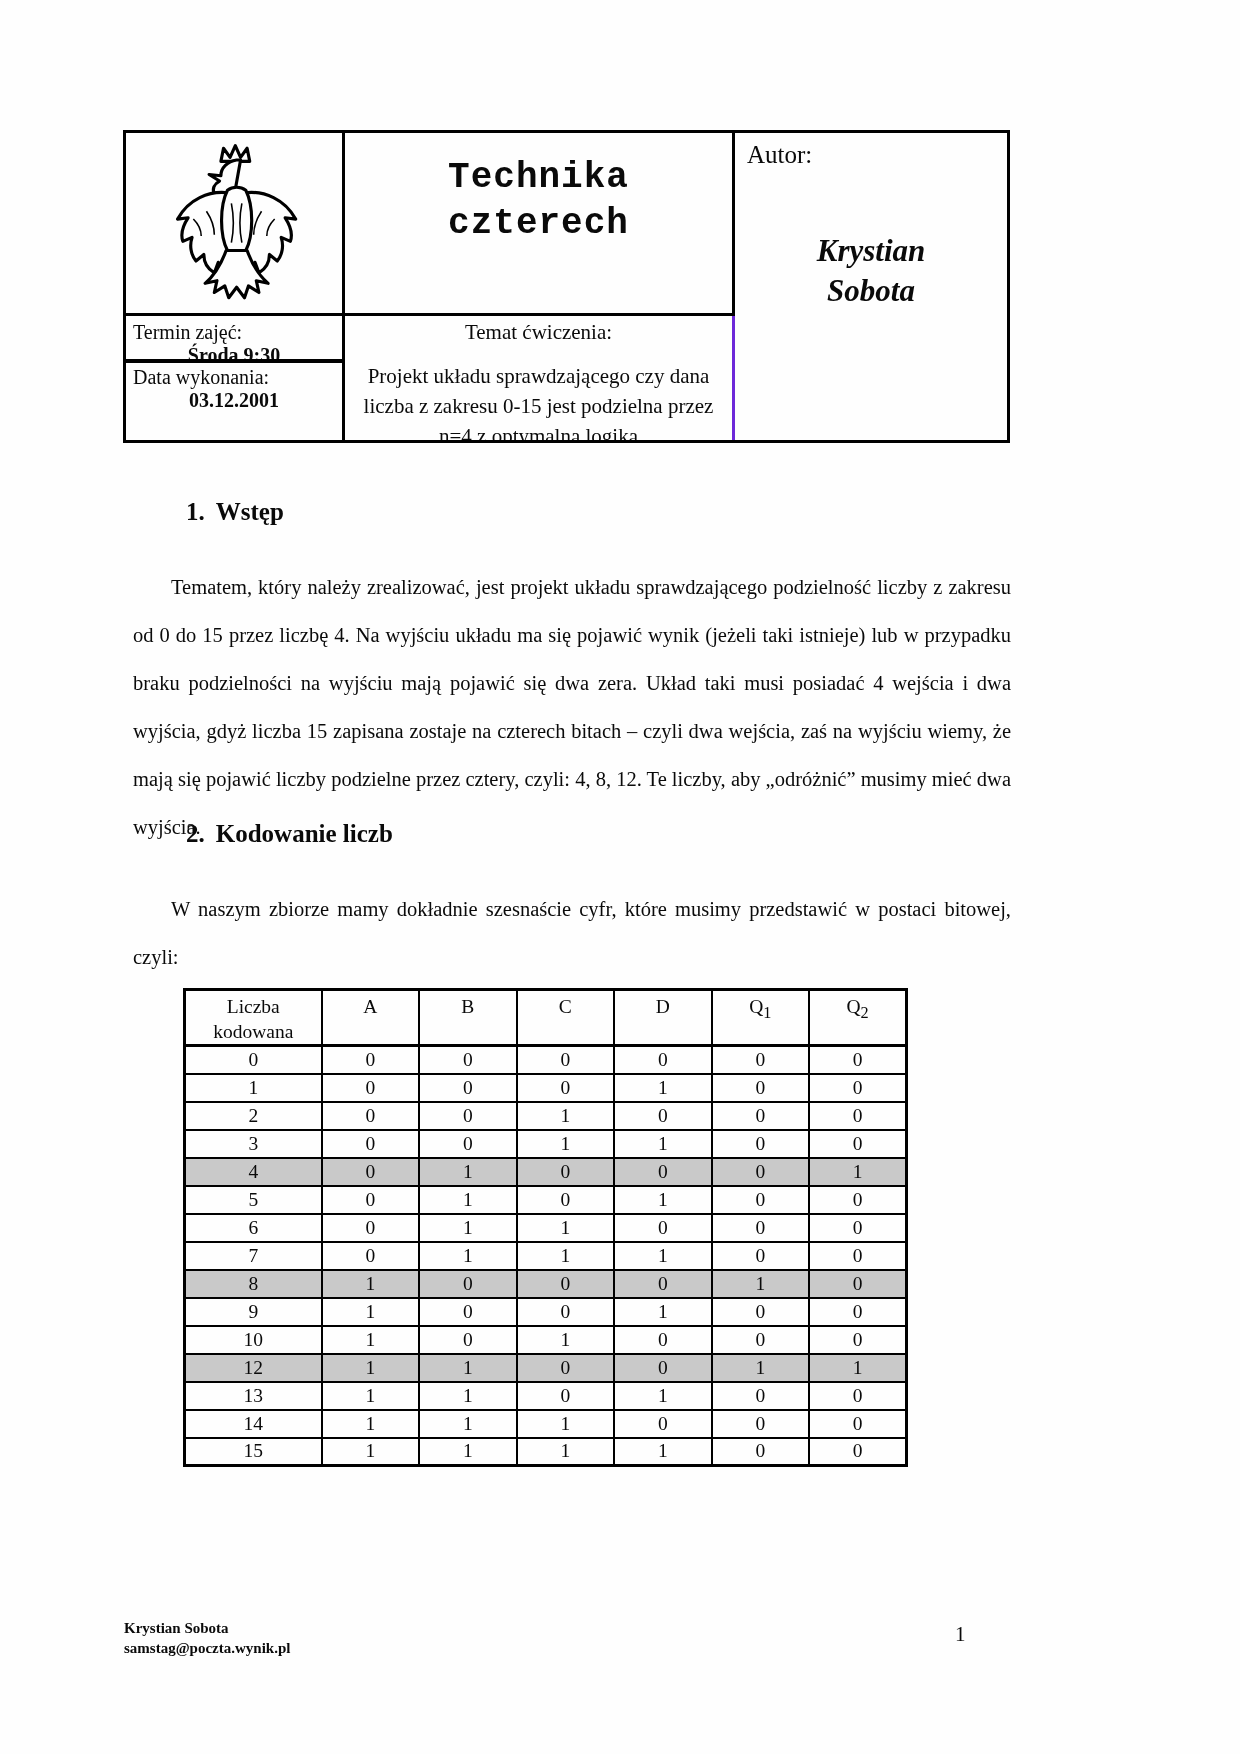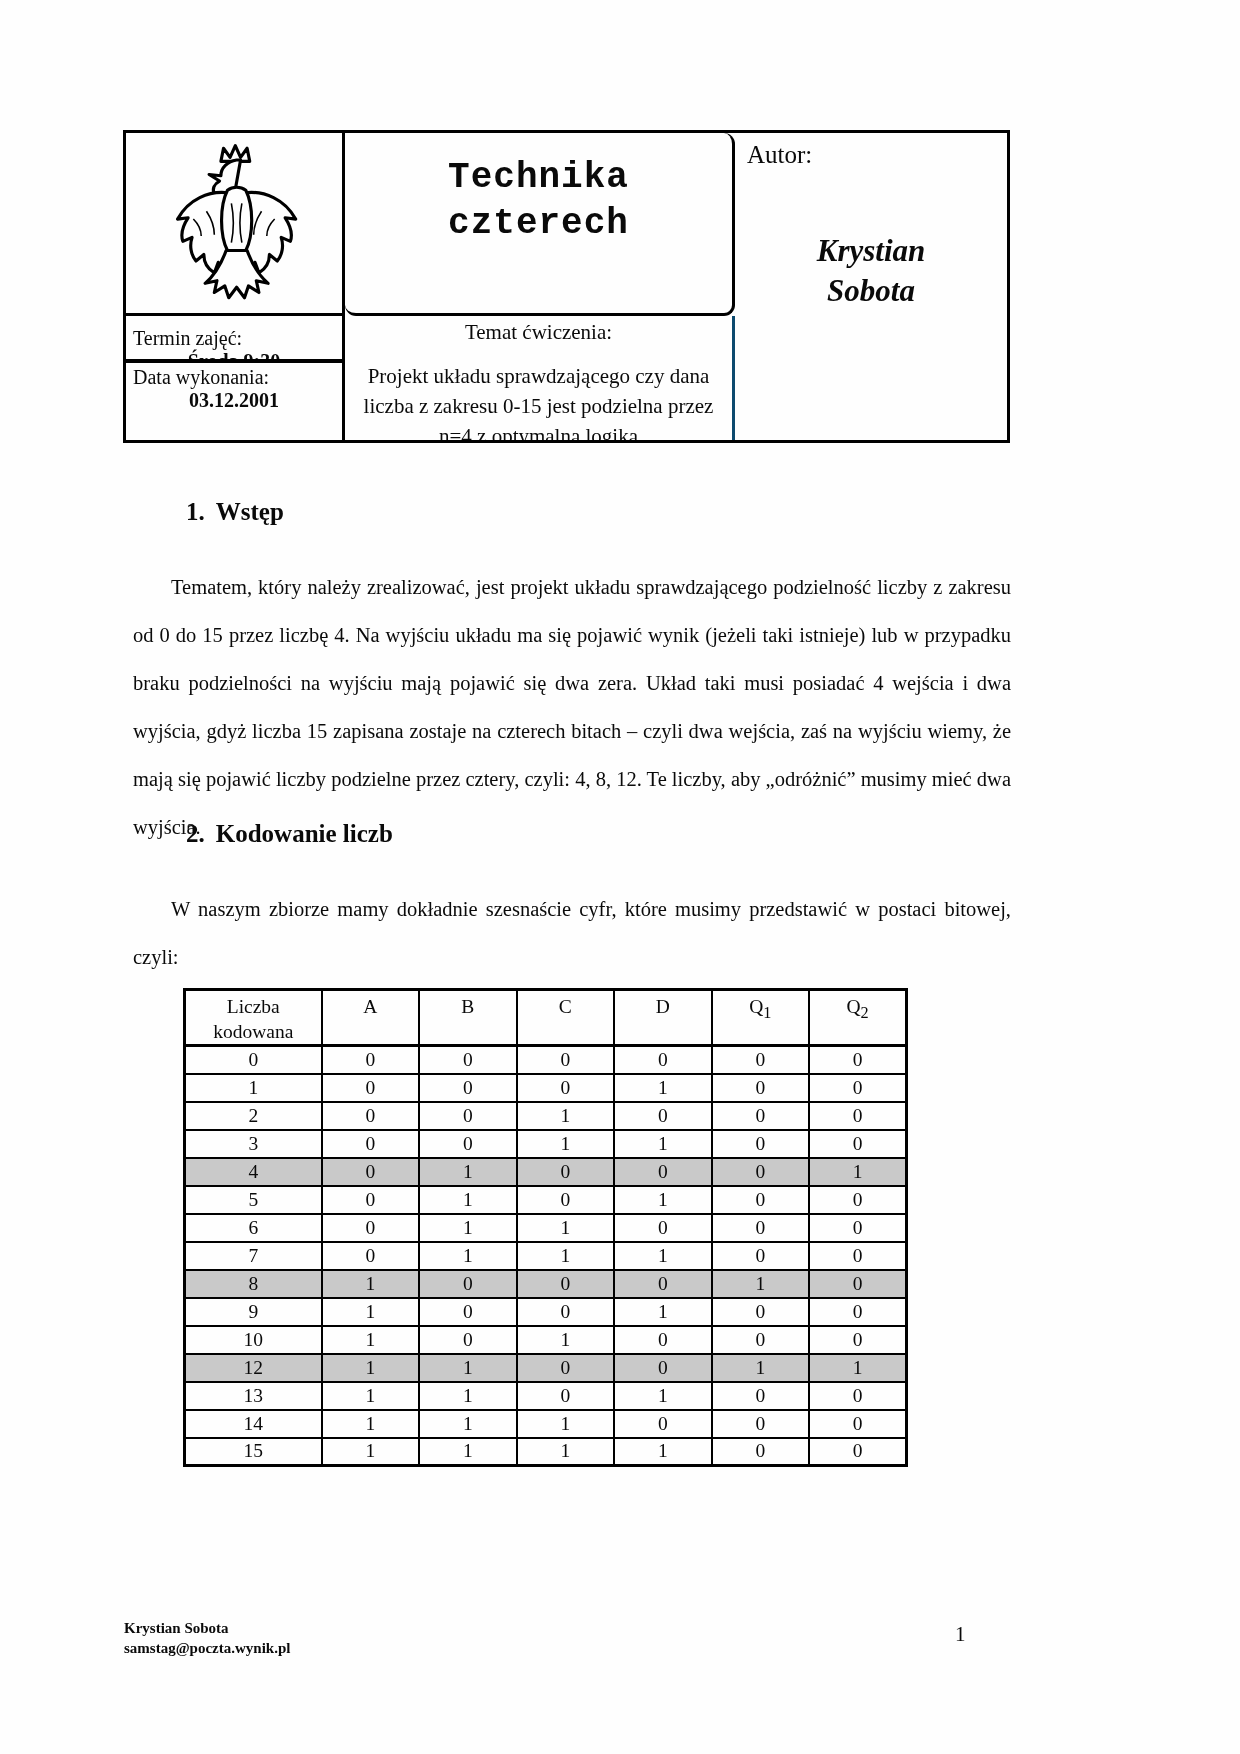"Technika" .title-cell { border-radius: 11px -> none }
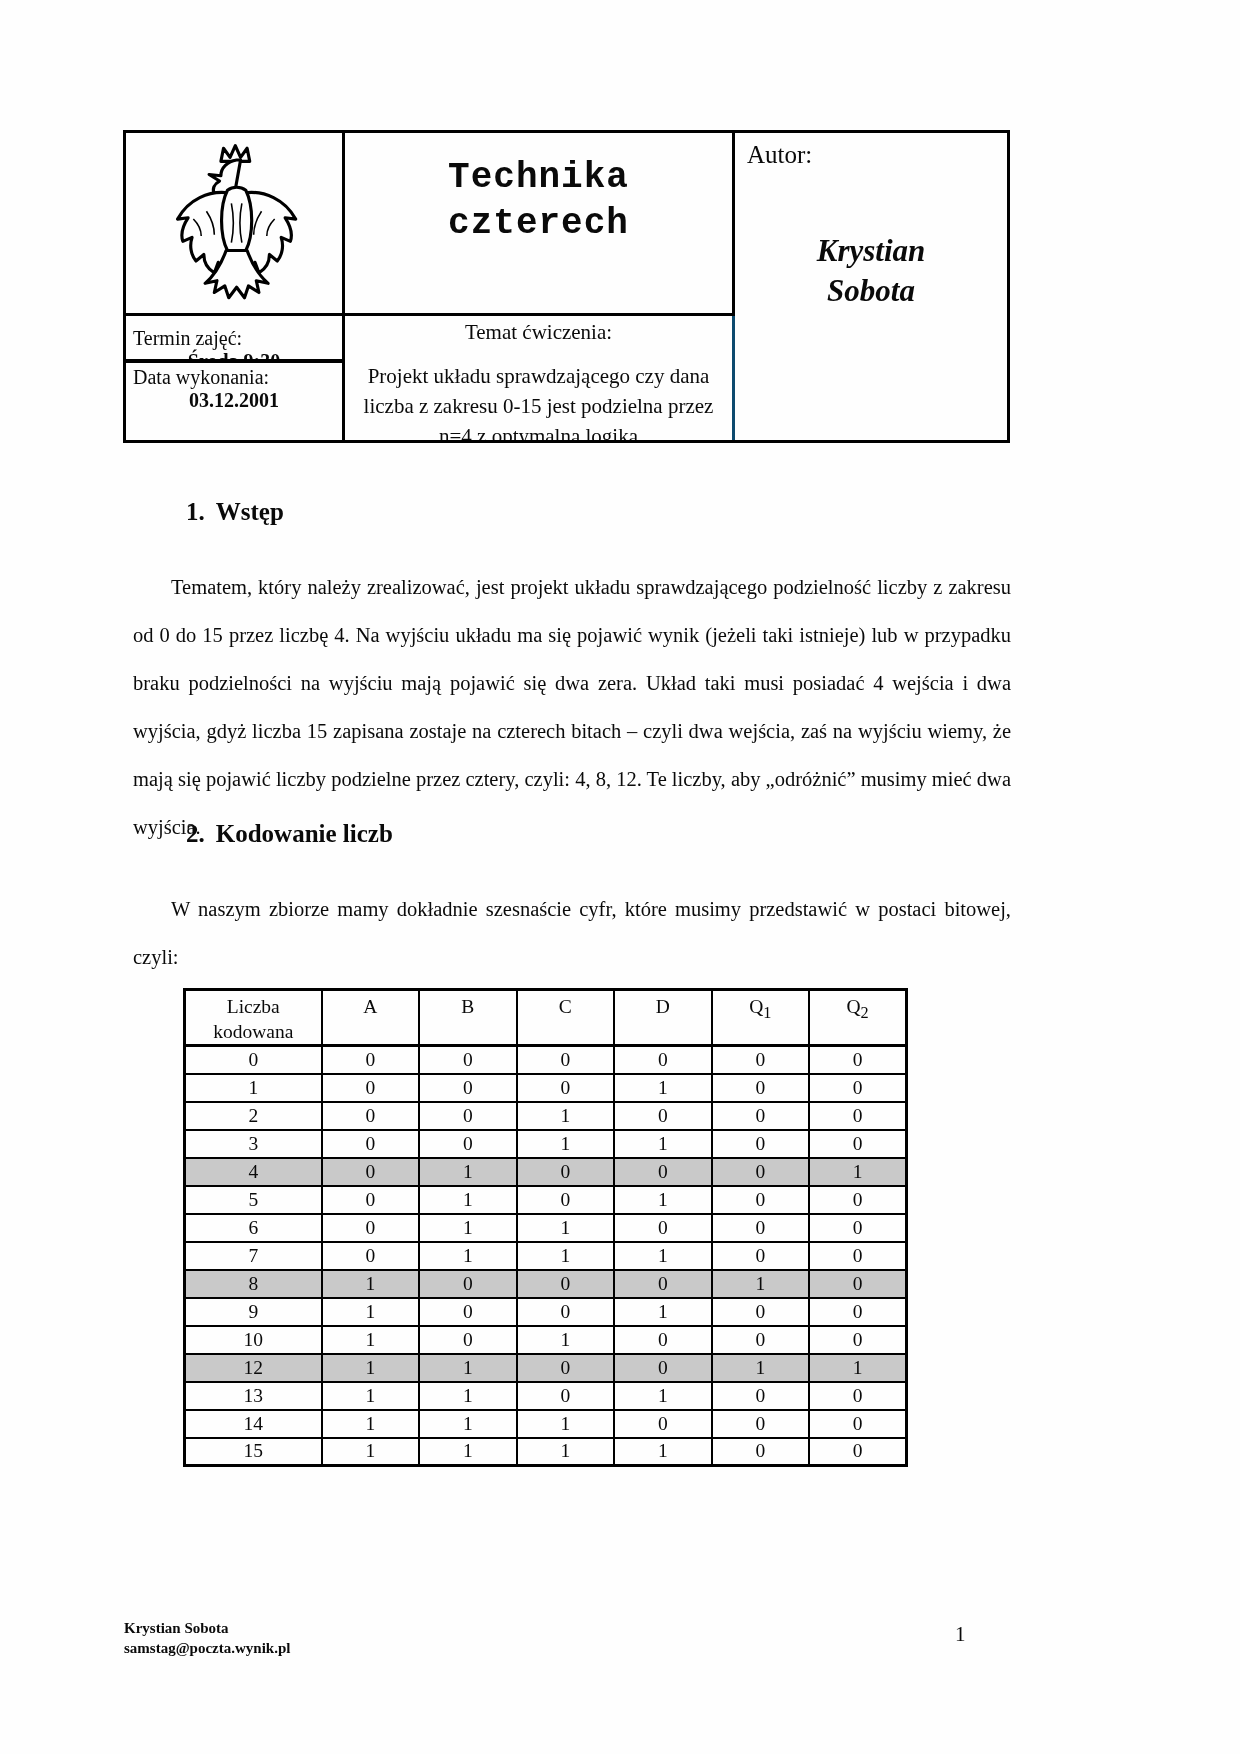"Termin zajęć:" .termin-cell { padding: 11px 7px -> 5px 7px }
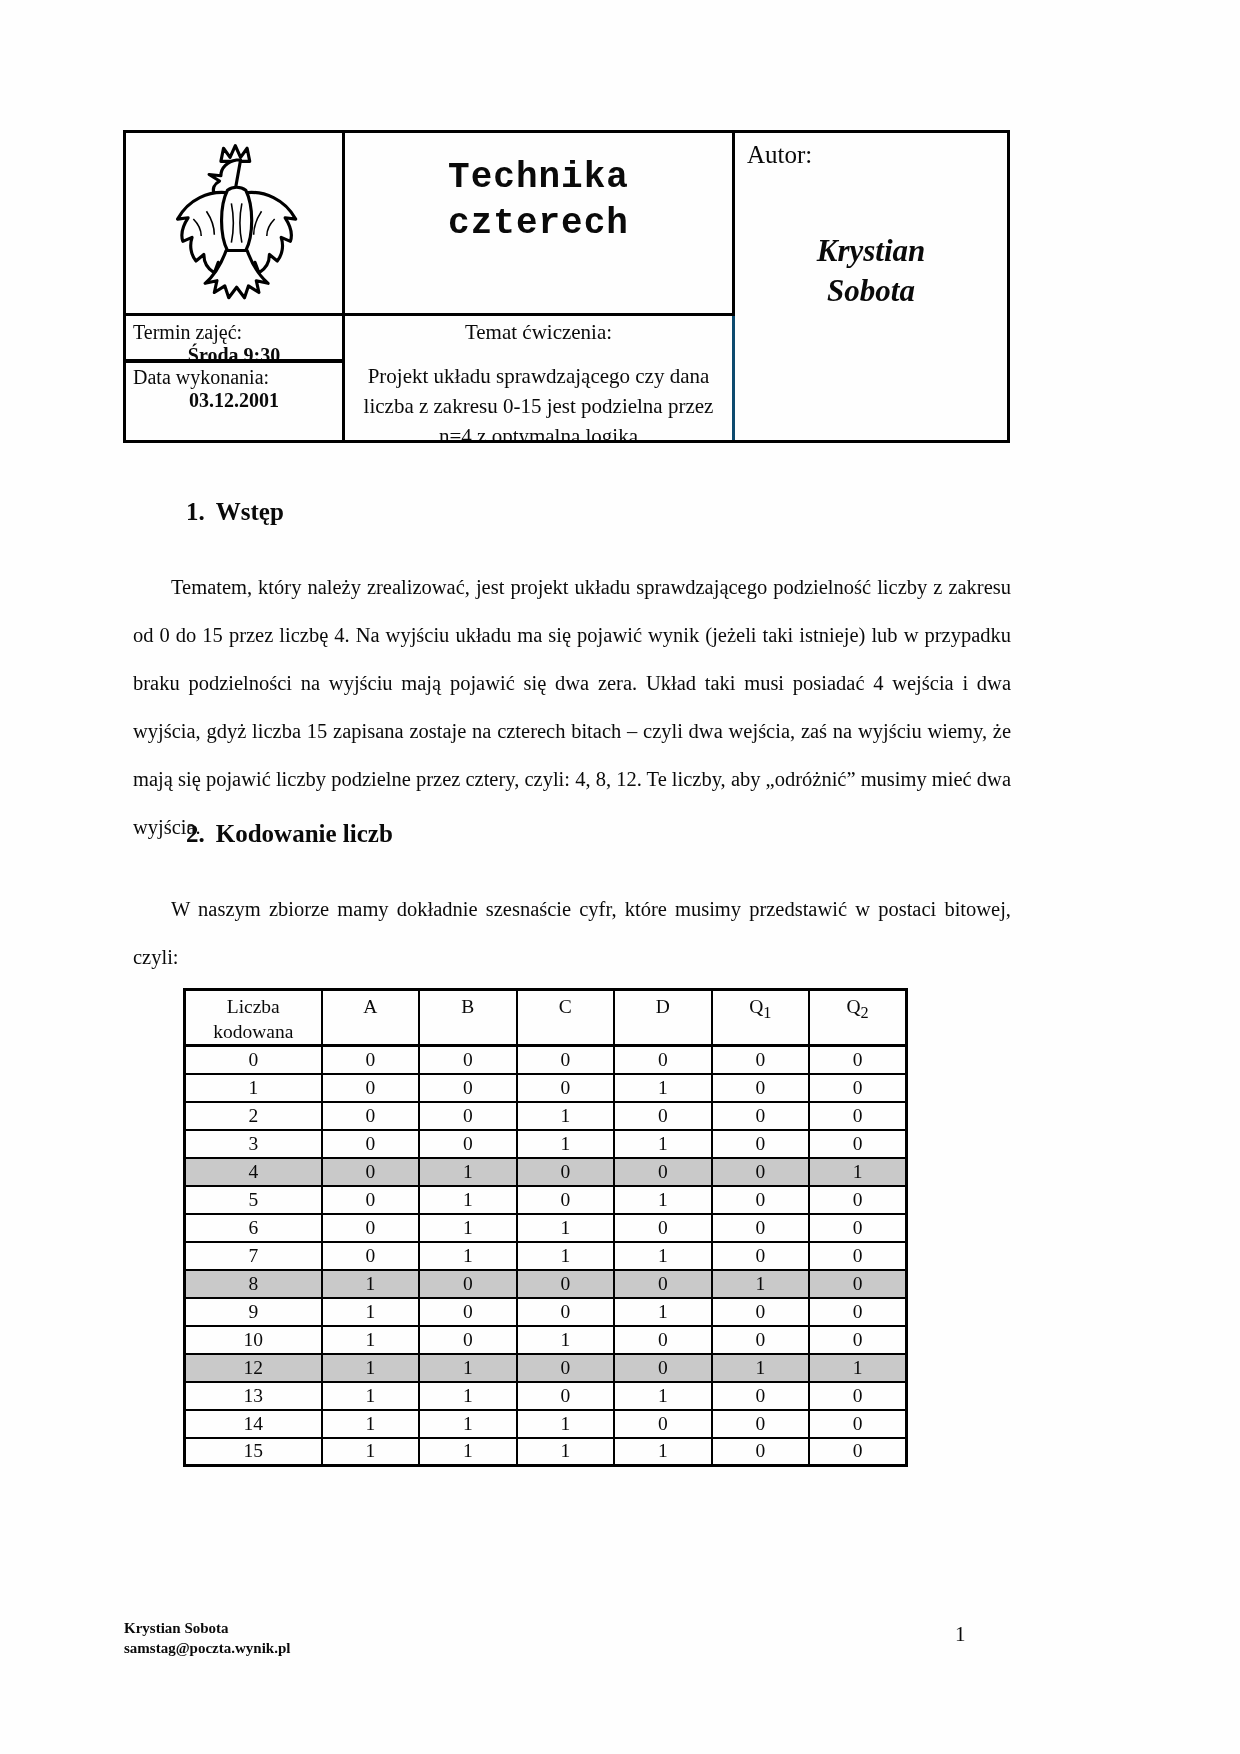"Temat ćwiczenia:" .temat-cell { border-right: 3px solid #0c4a6e -> 3px solid #6d28d9 }
